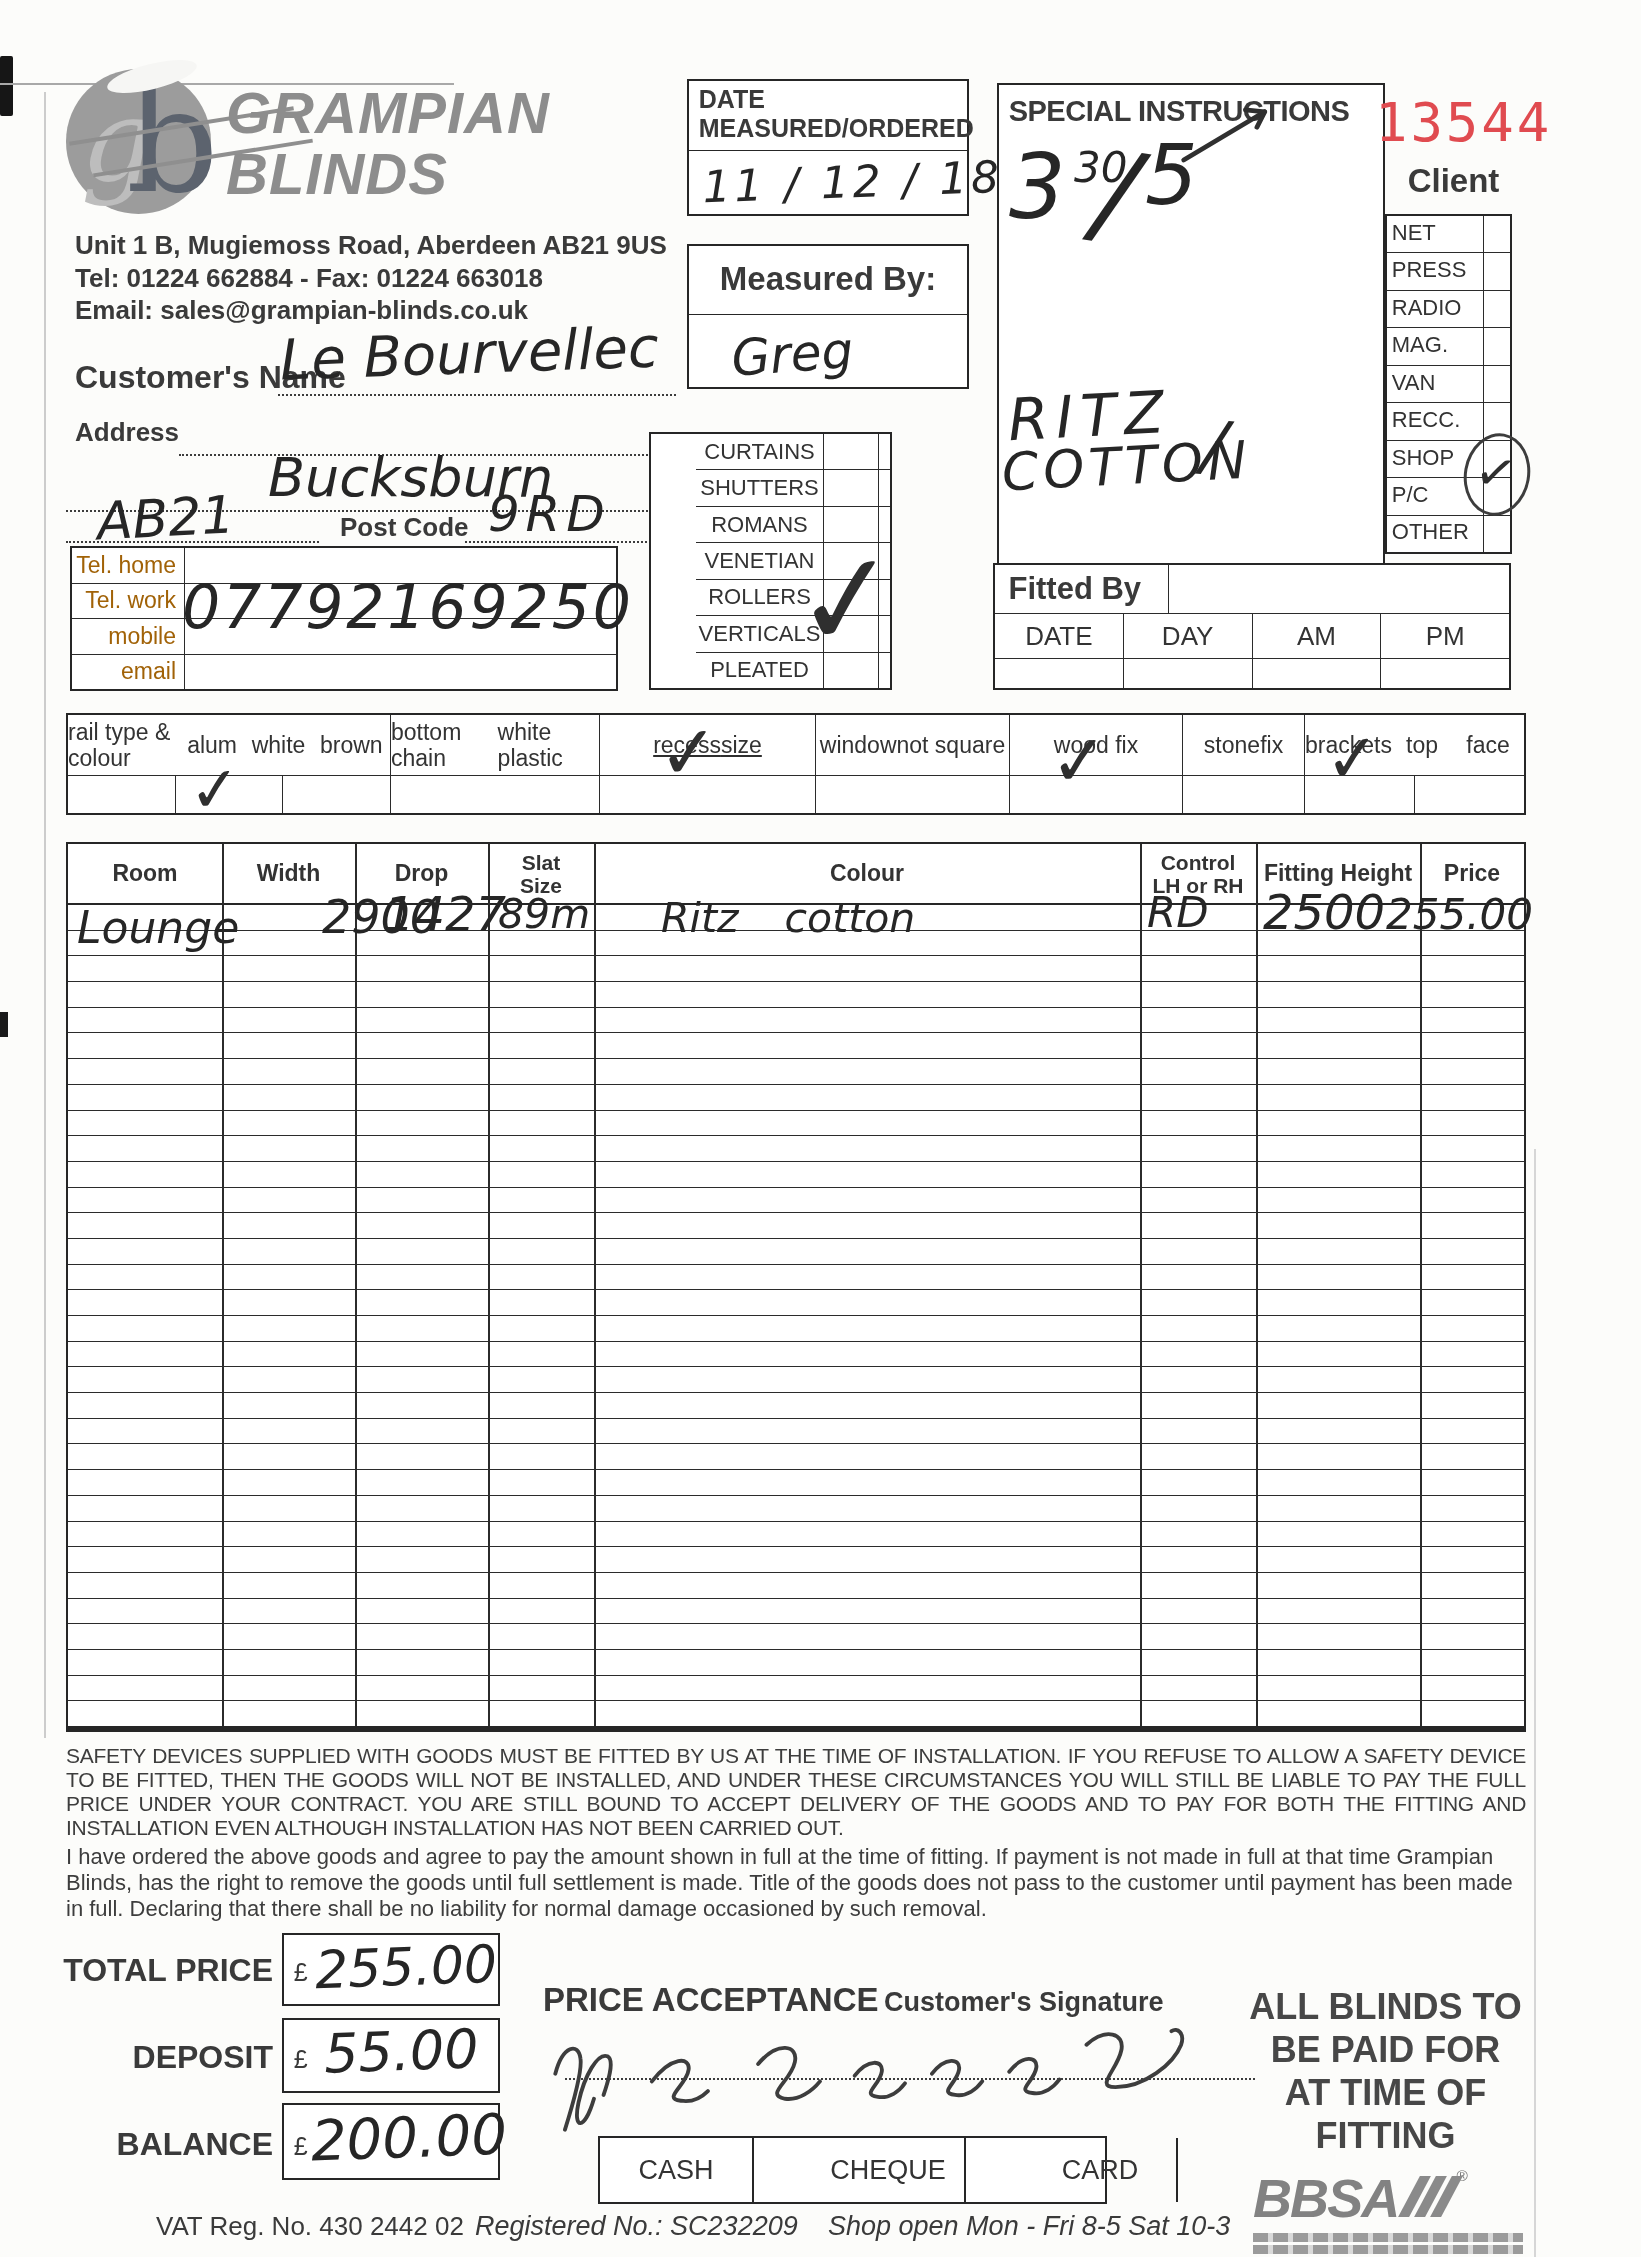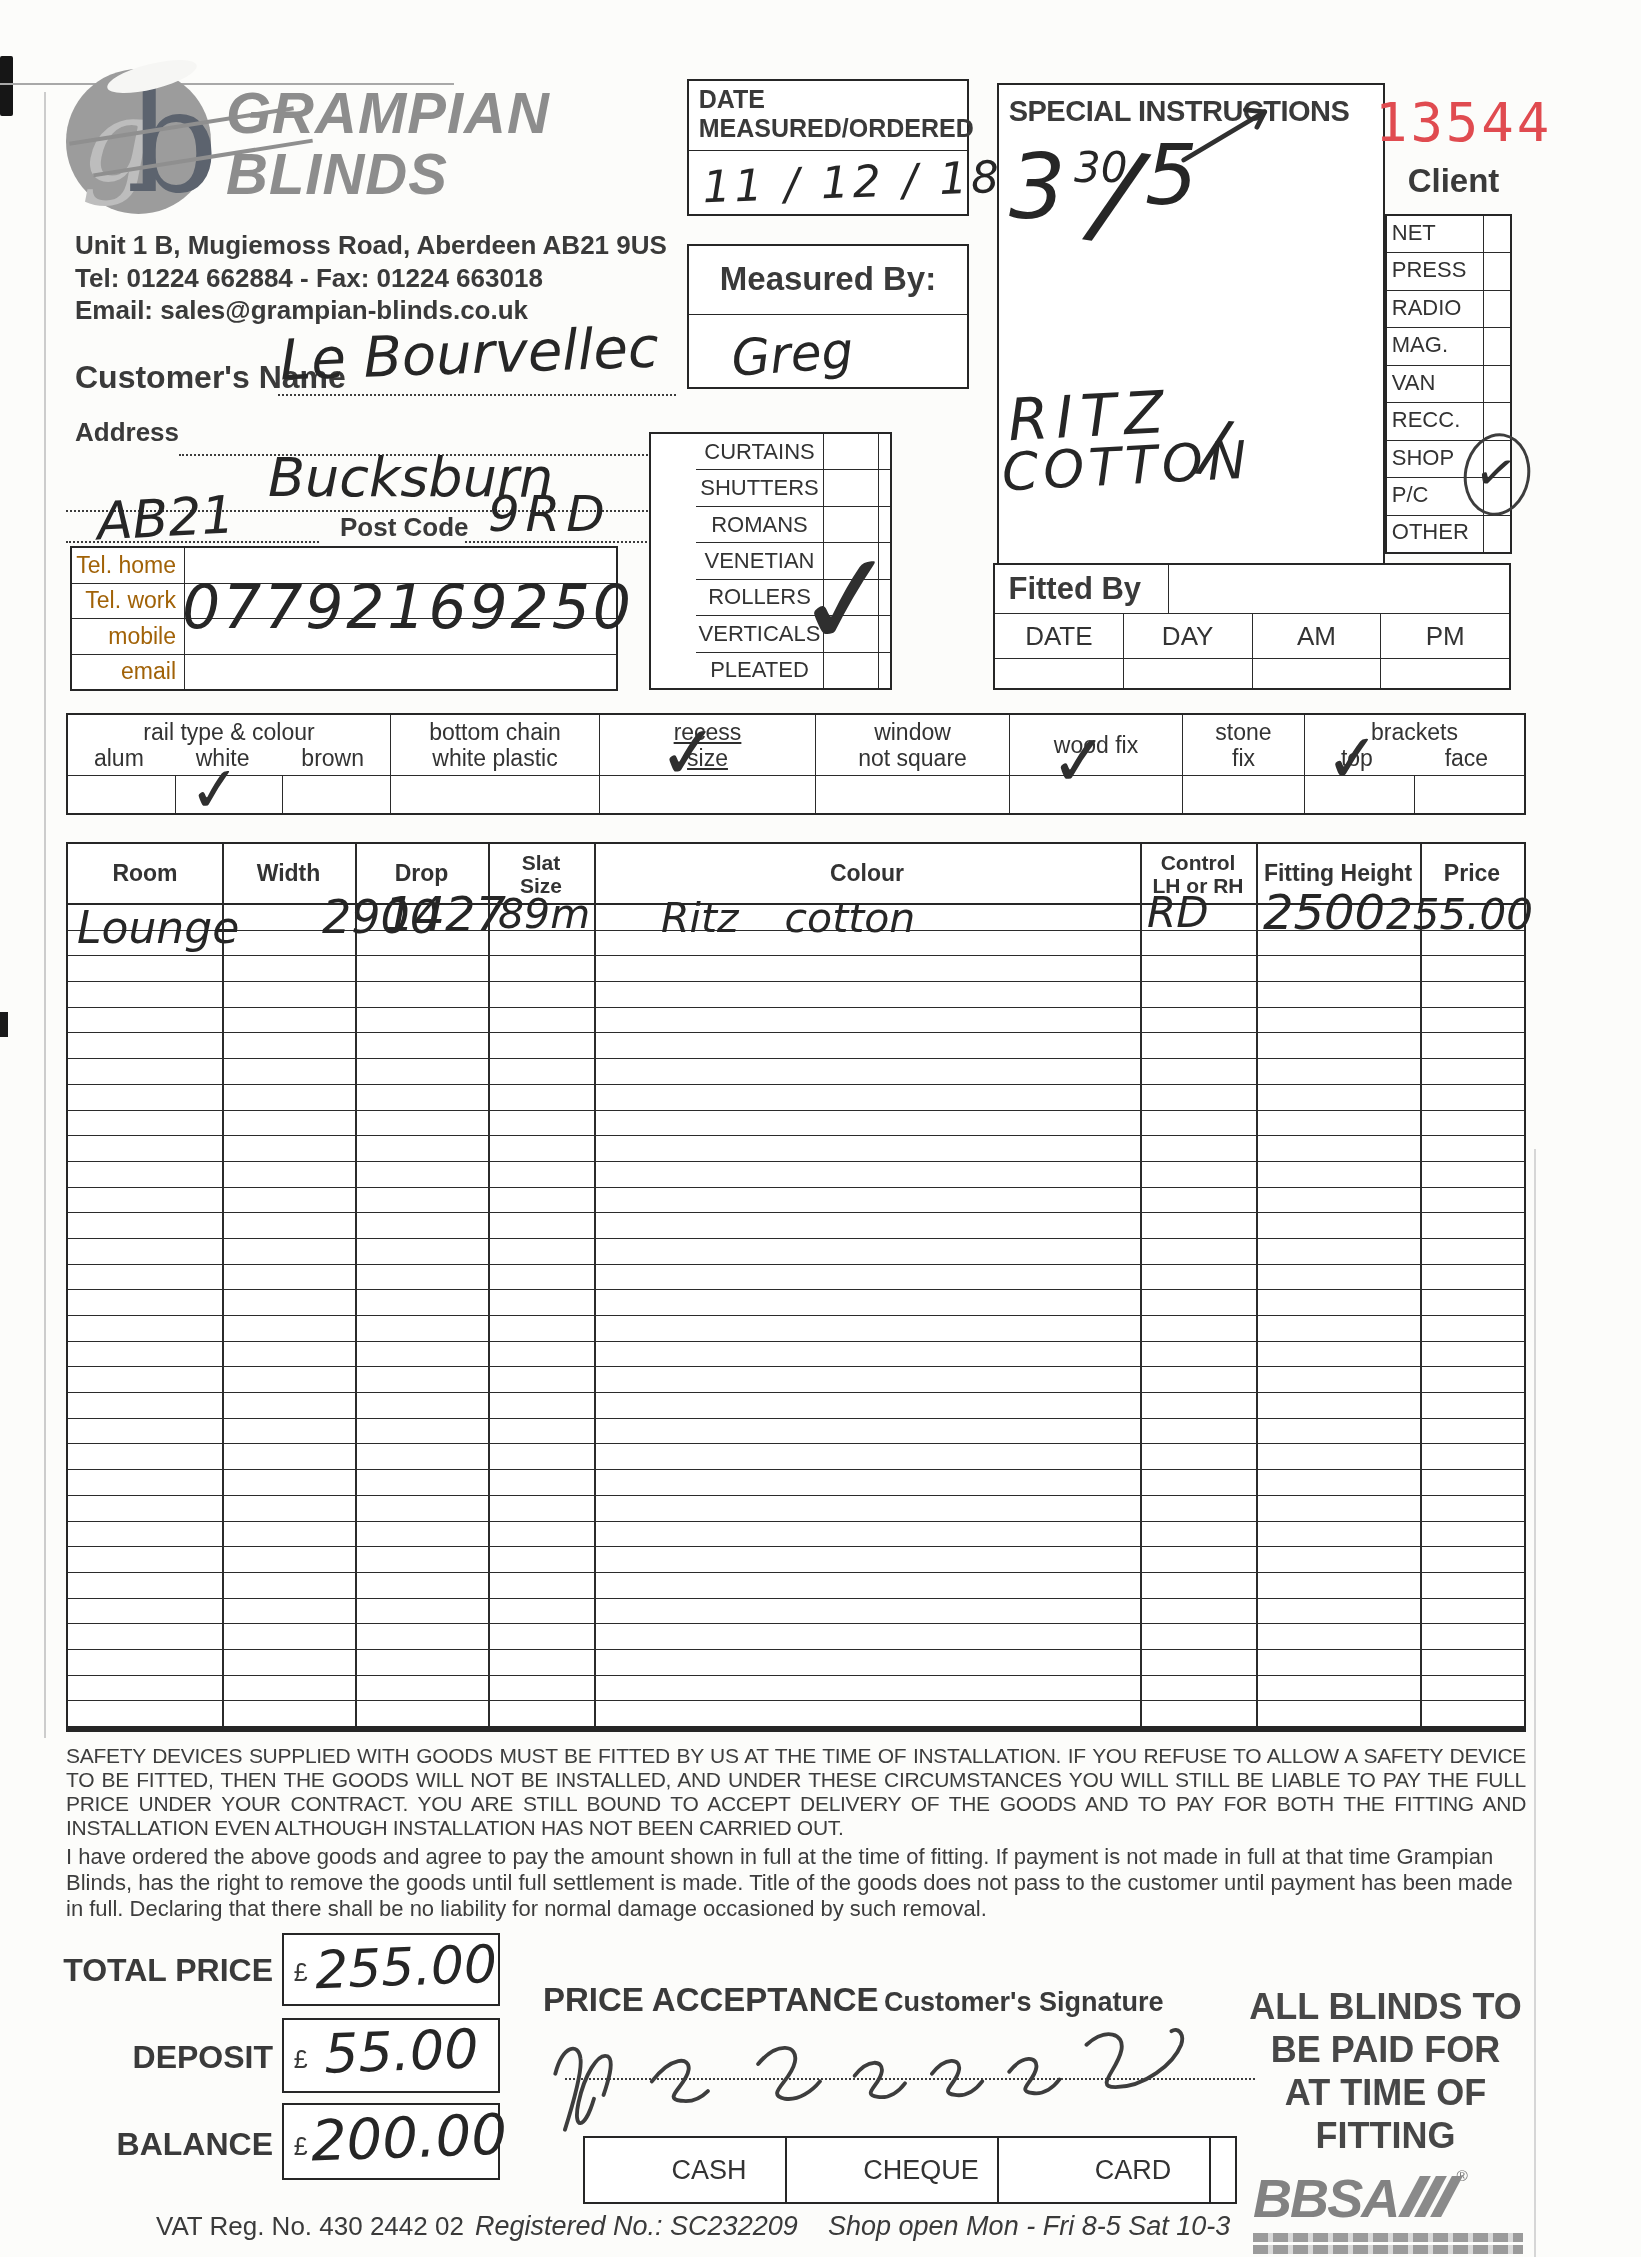"rail type & colour" .spec-head { flex-direction: column -> row }
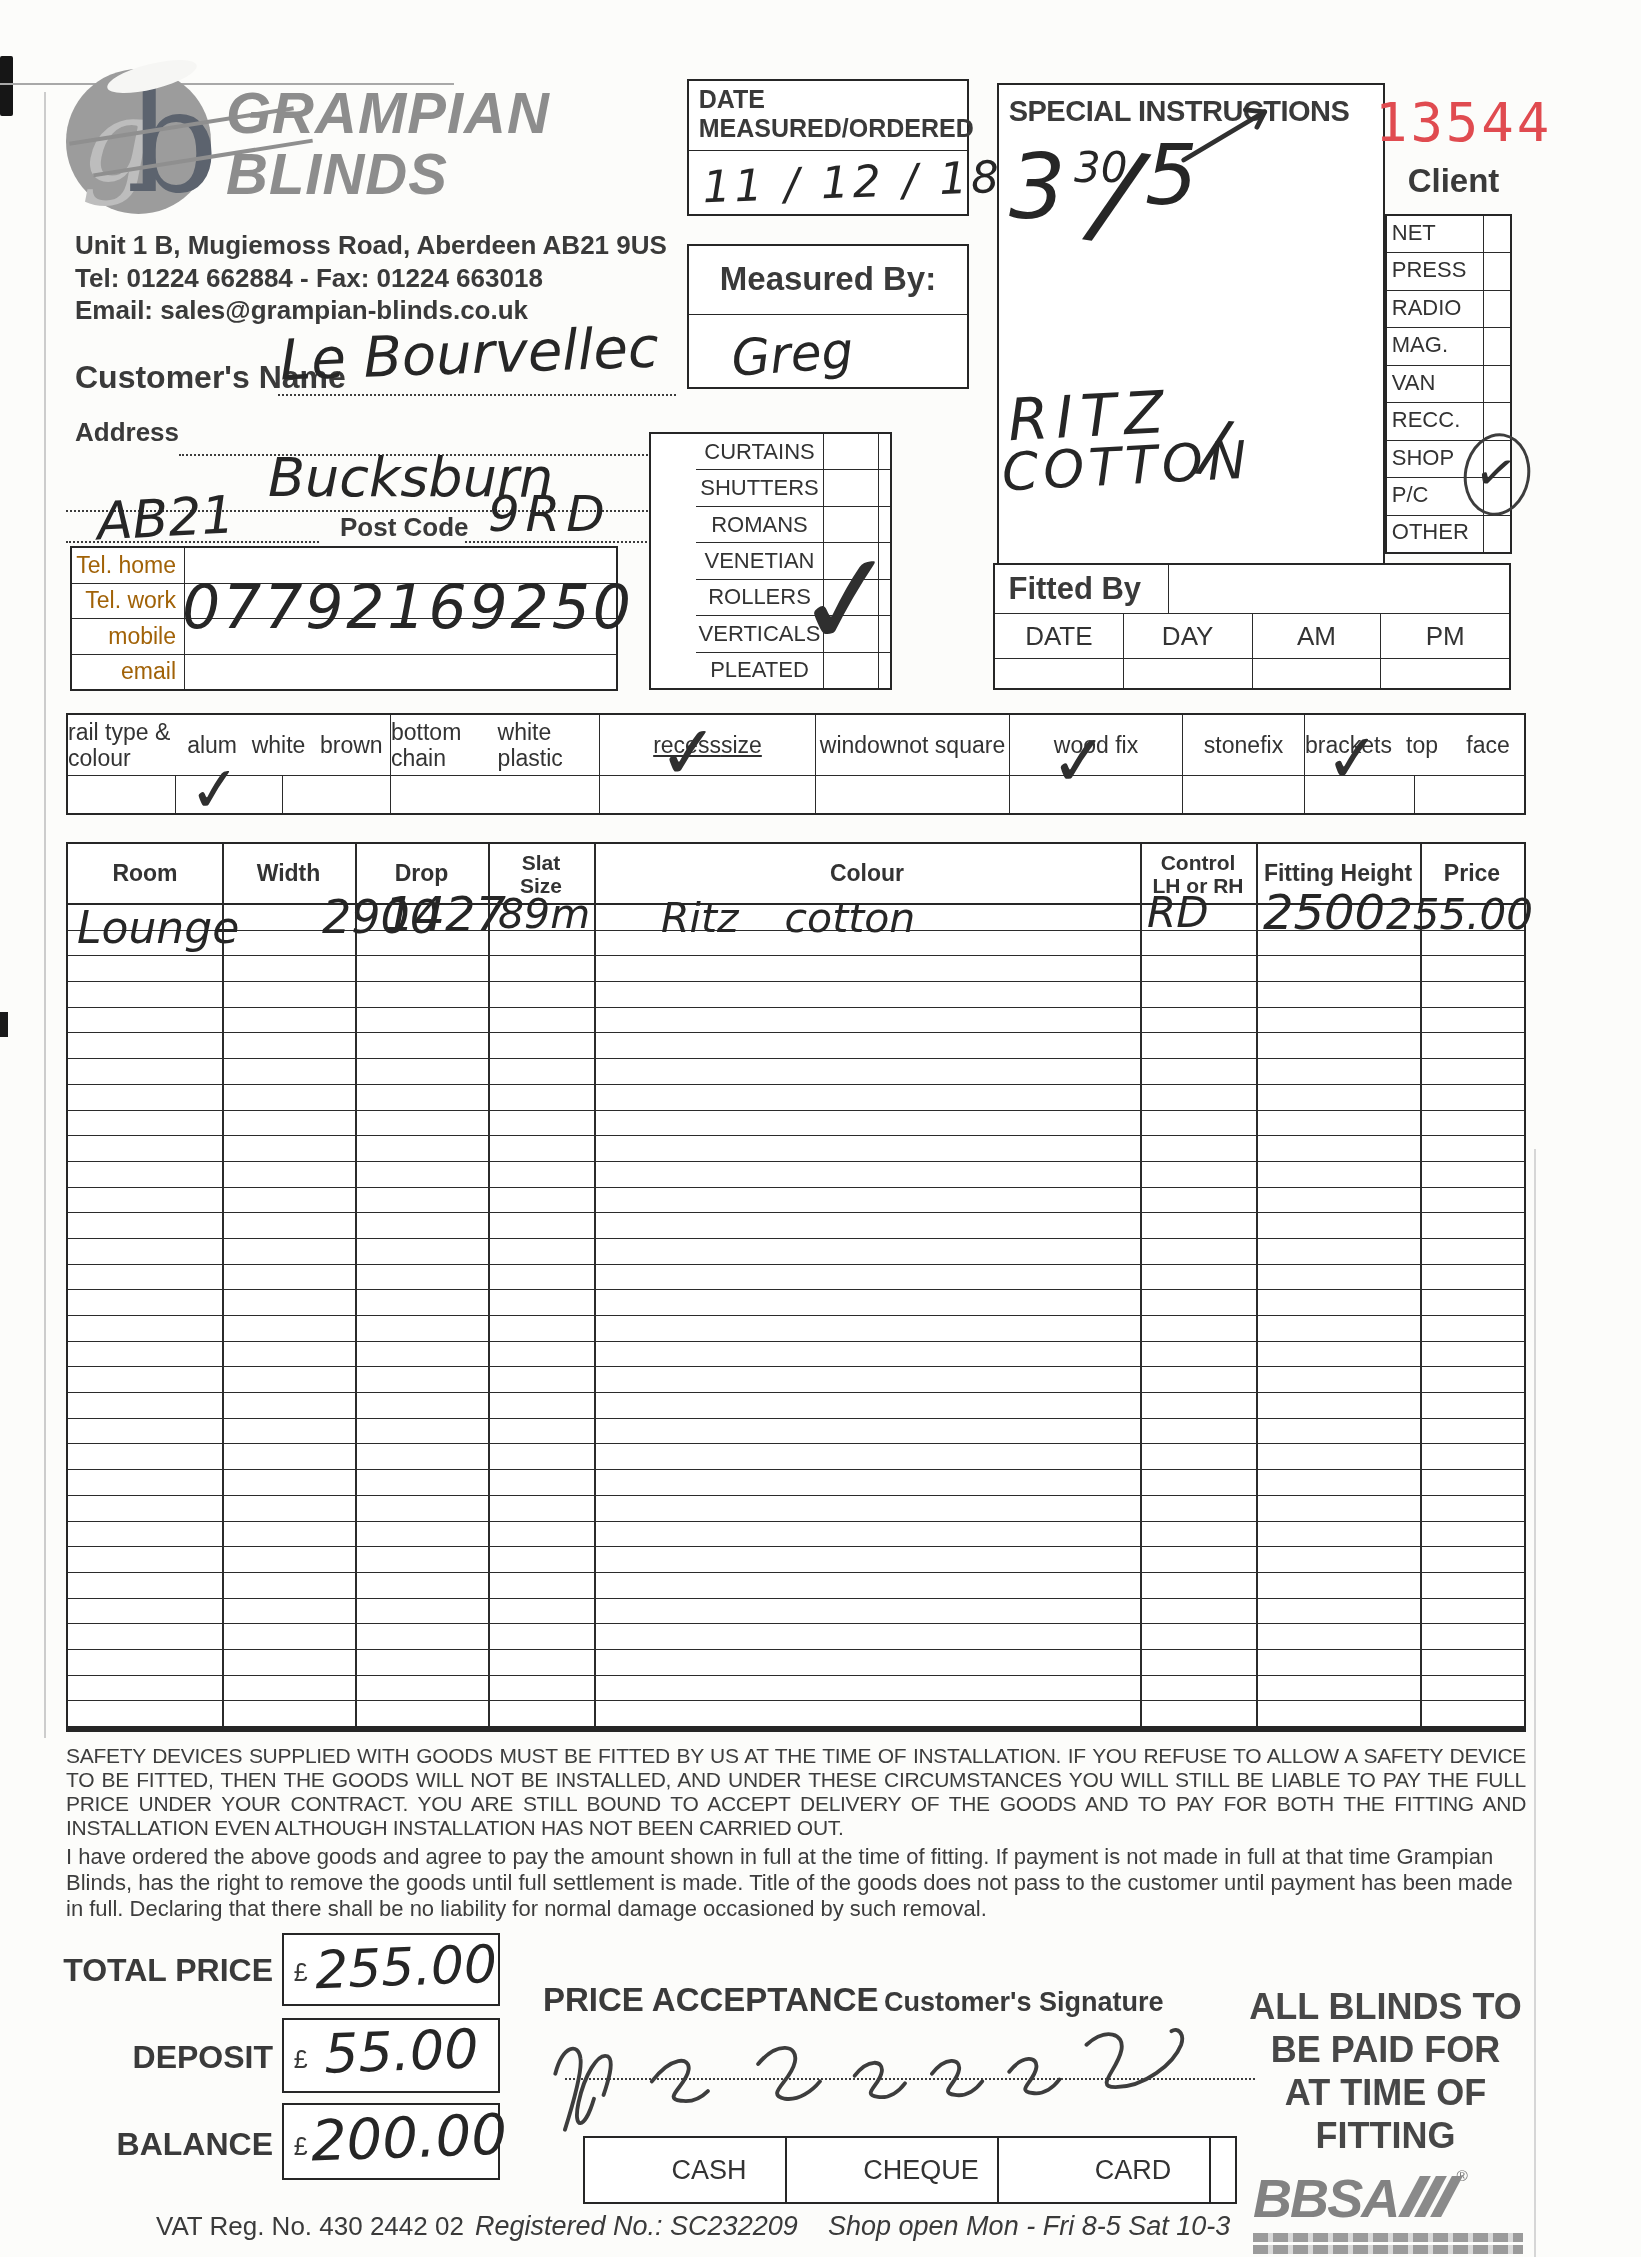"CASH" div.abs { left: 583px -> 598px; padding-left: 48px -> none; width: 654px -> 509px }
